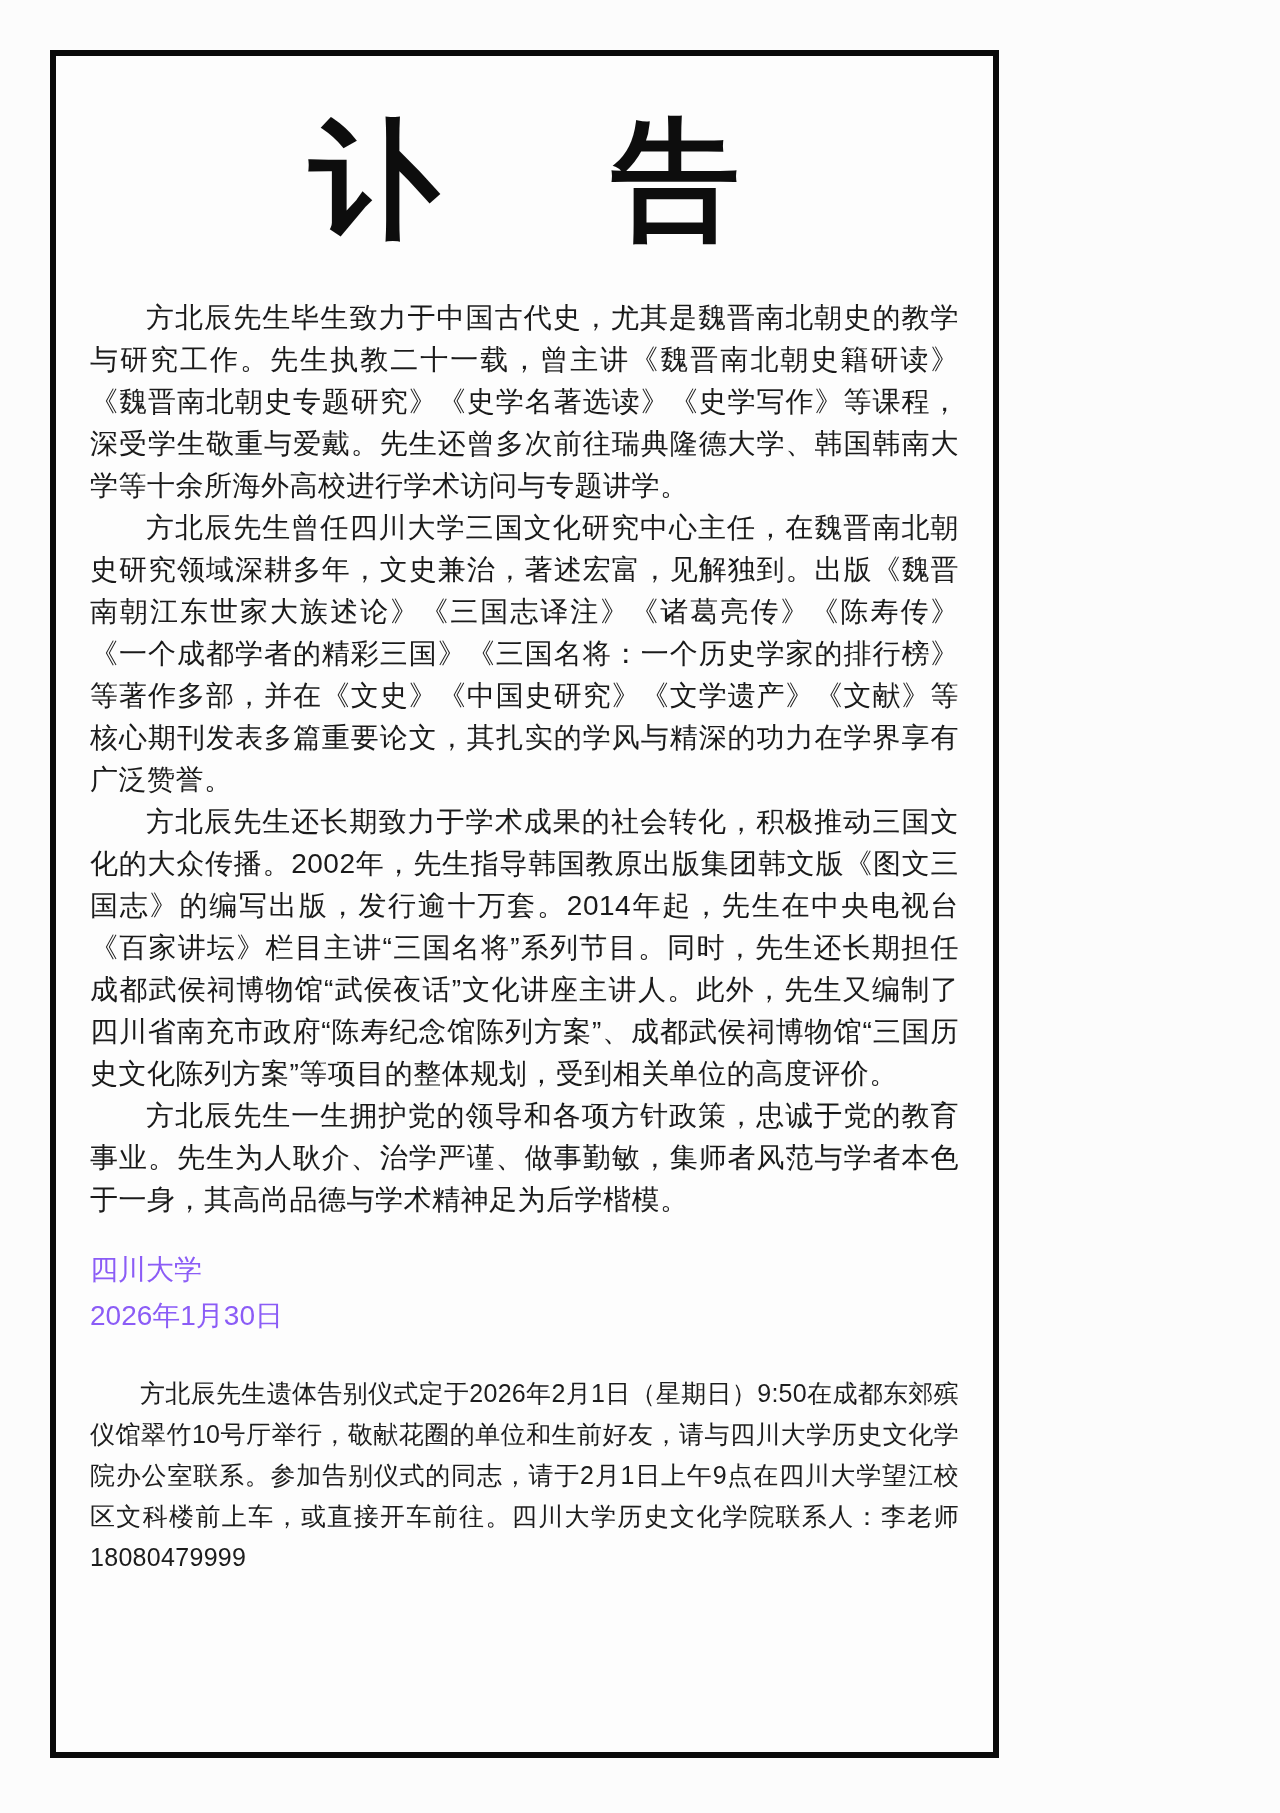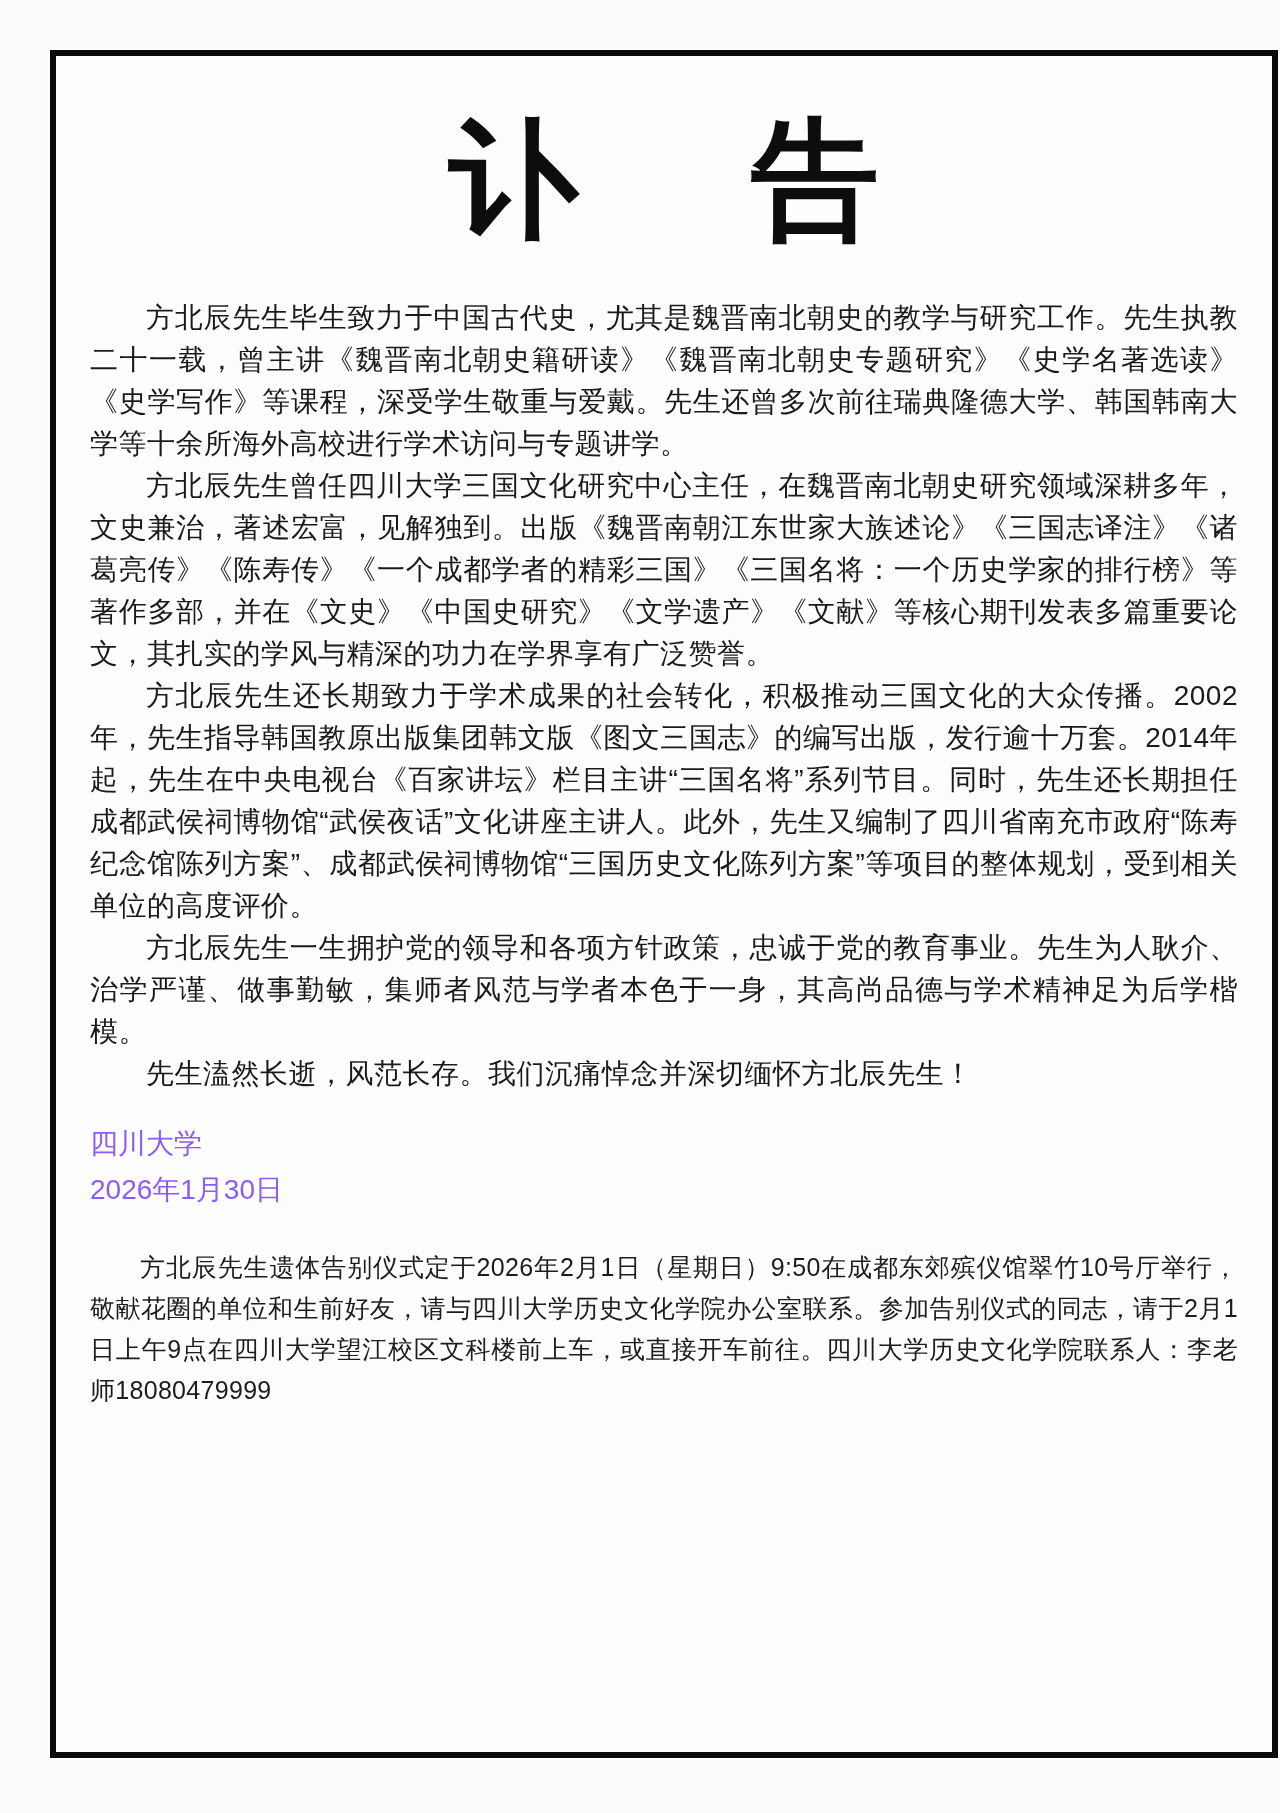"讣 告" .frame { width: 1228px -> 949px }
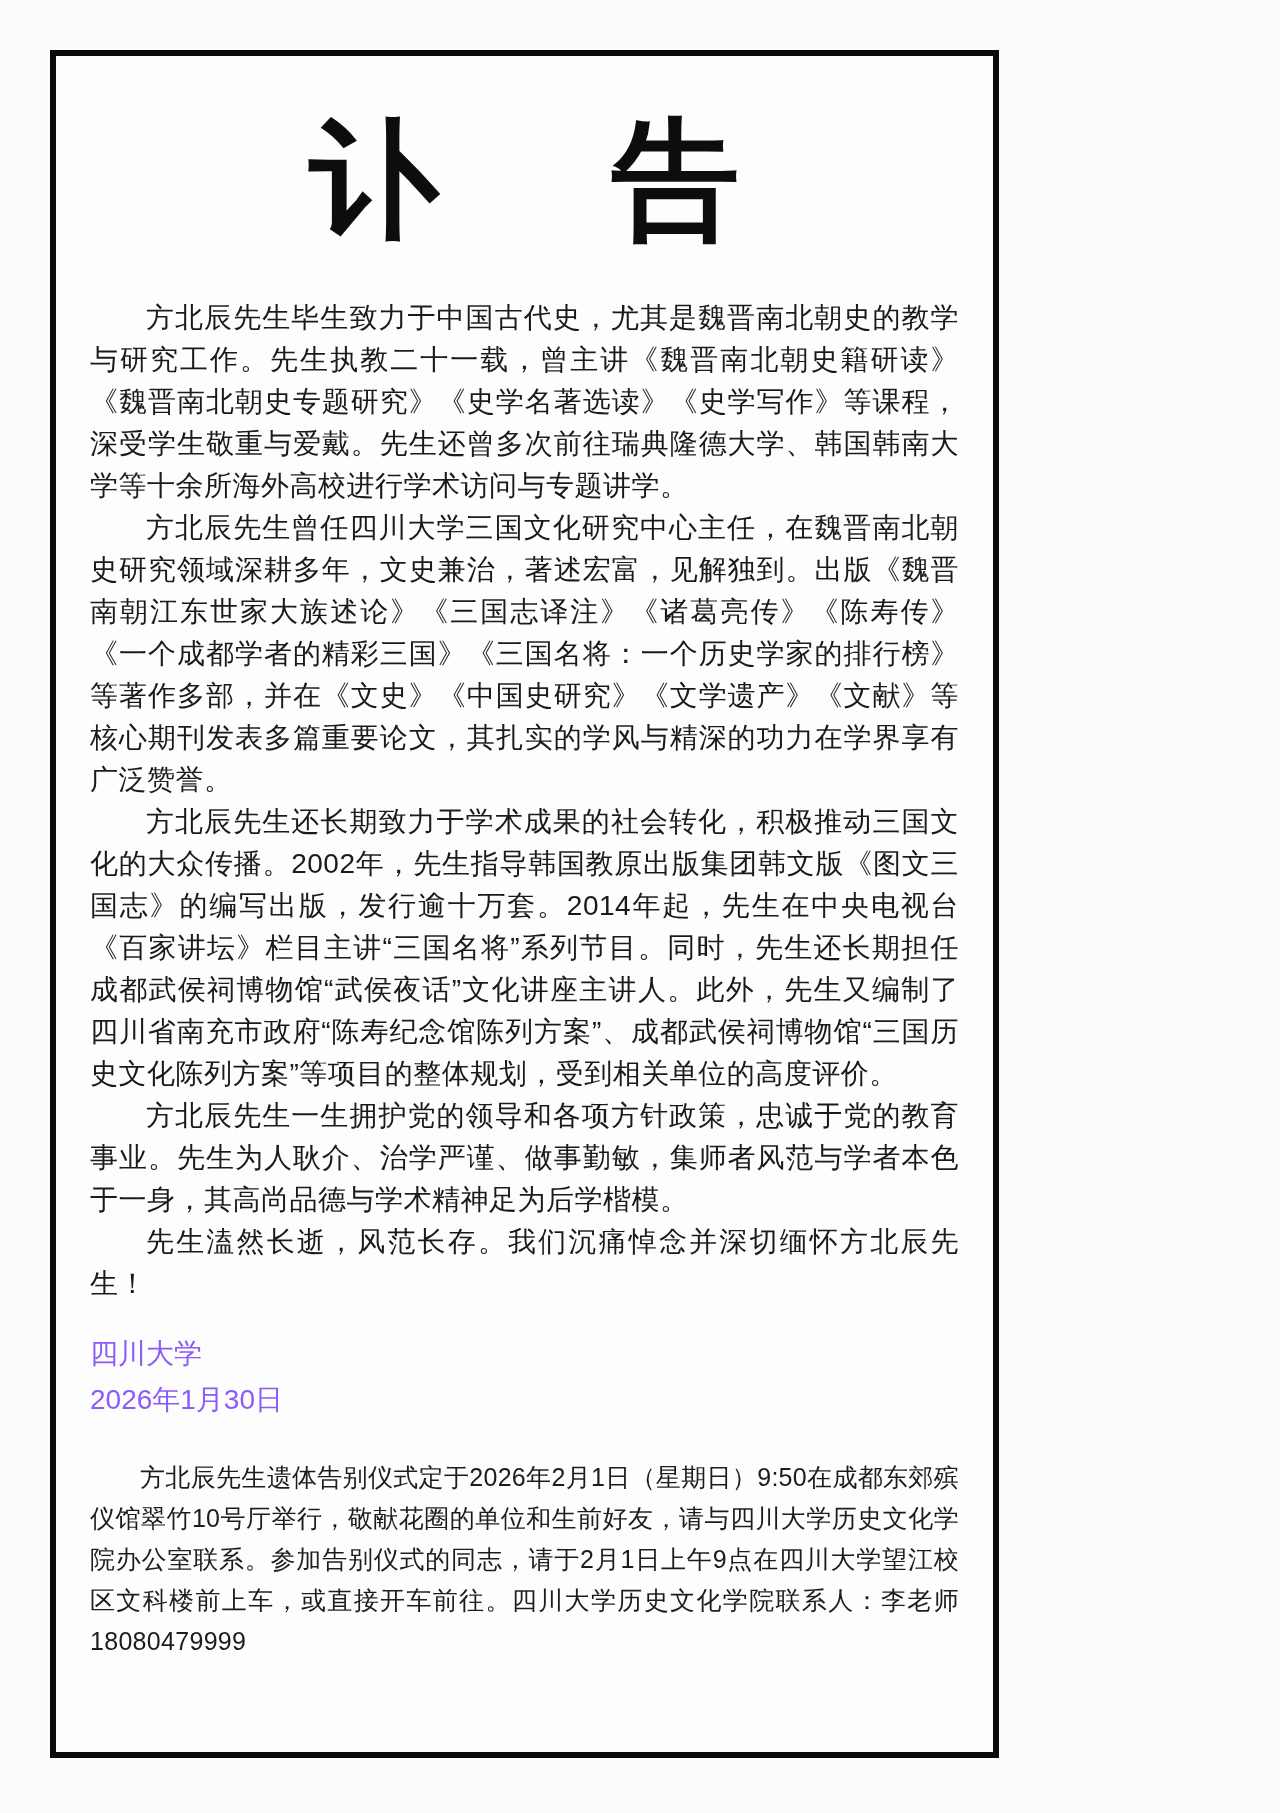"先生溘然长逝，风范长存。我们沉痛悼念并深切缅怀方北辰先生！" p { html: <p>先生溘然长逝，风范长存。我们沉痛悼念并深切缅怀方北辰先生！</p> -> none }
